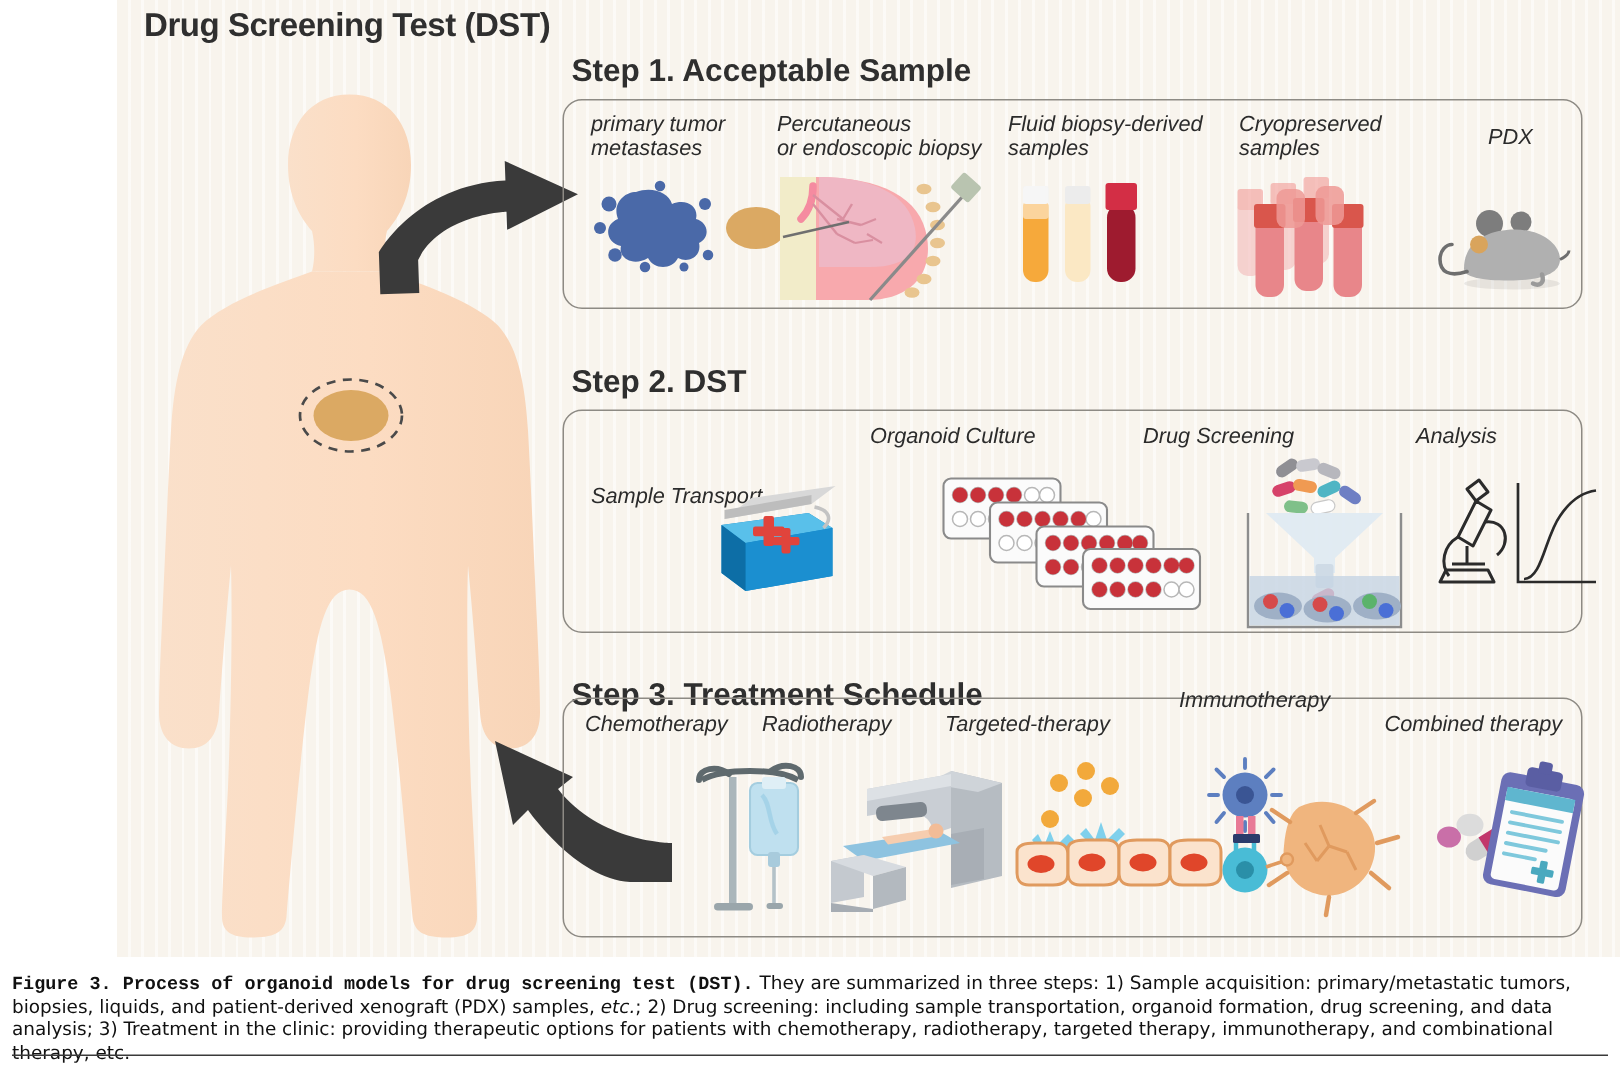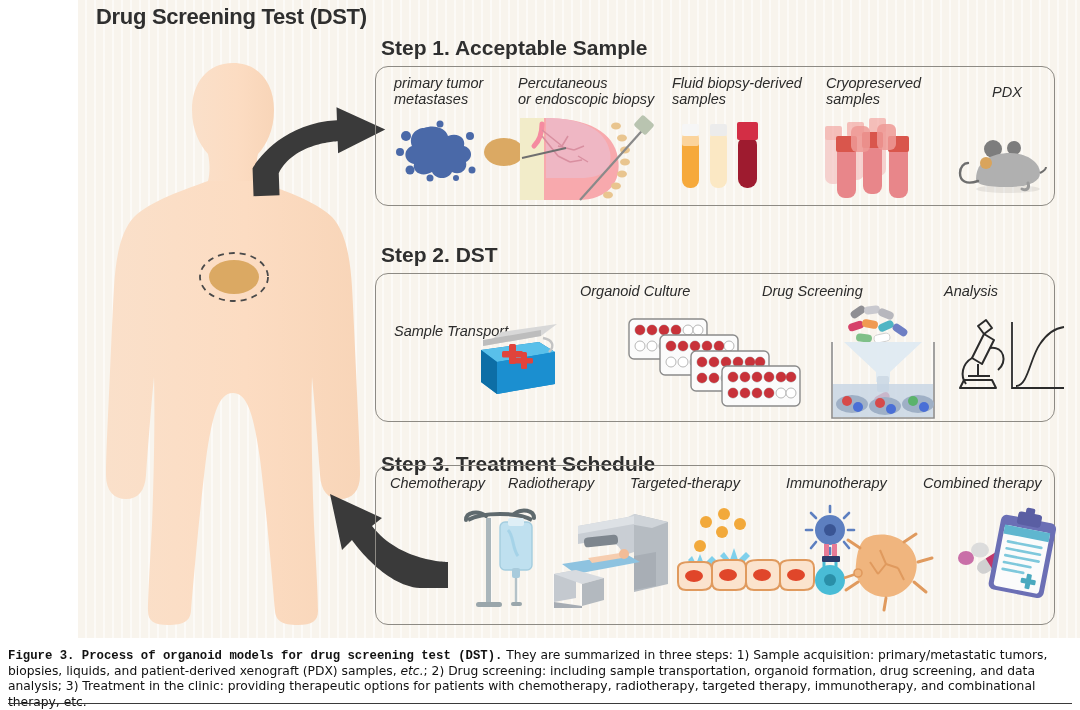"Immunotherapy" div.item-label { top: 476px -> 460px }
